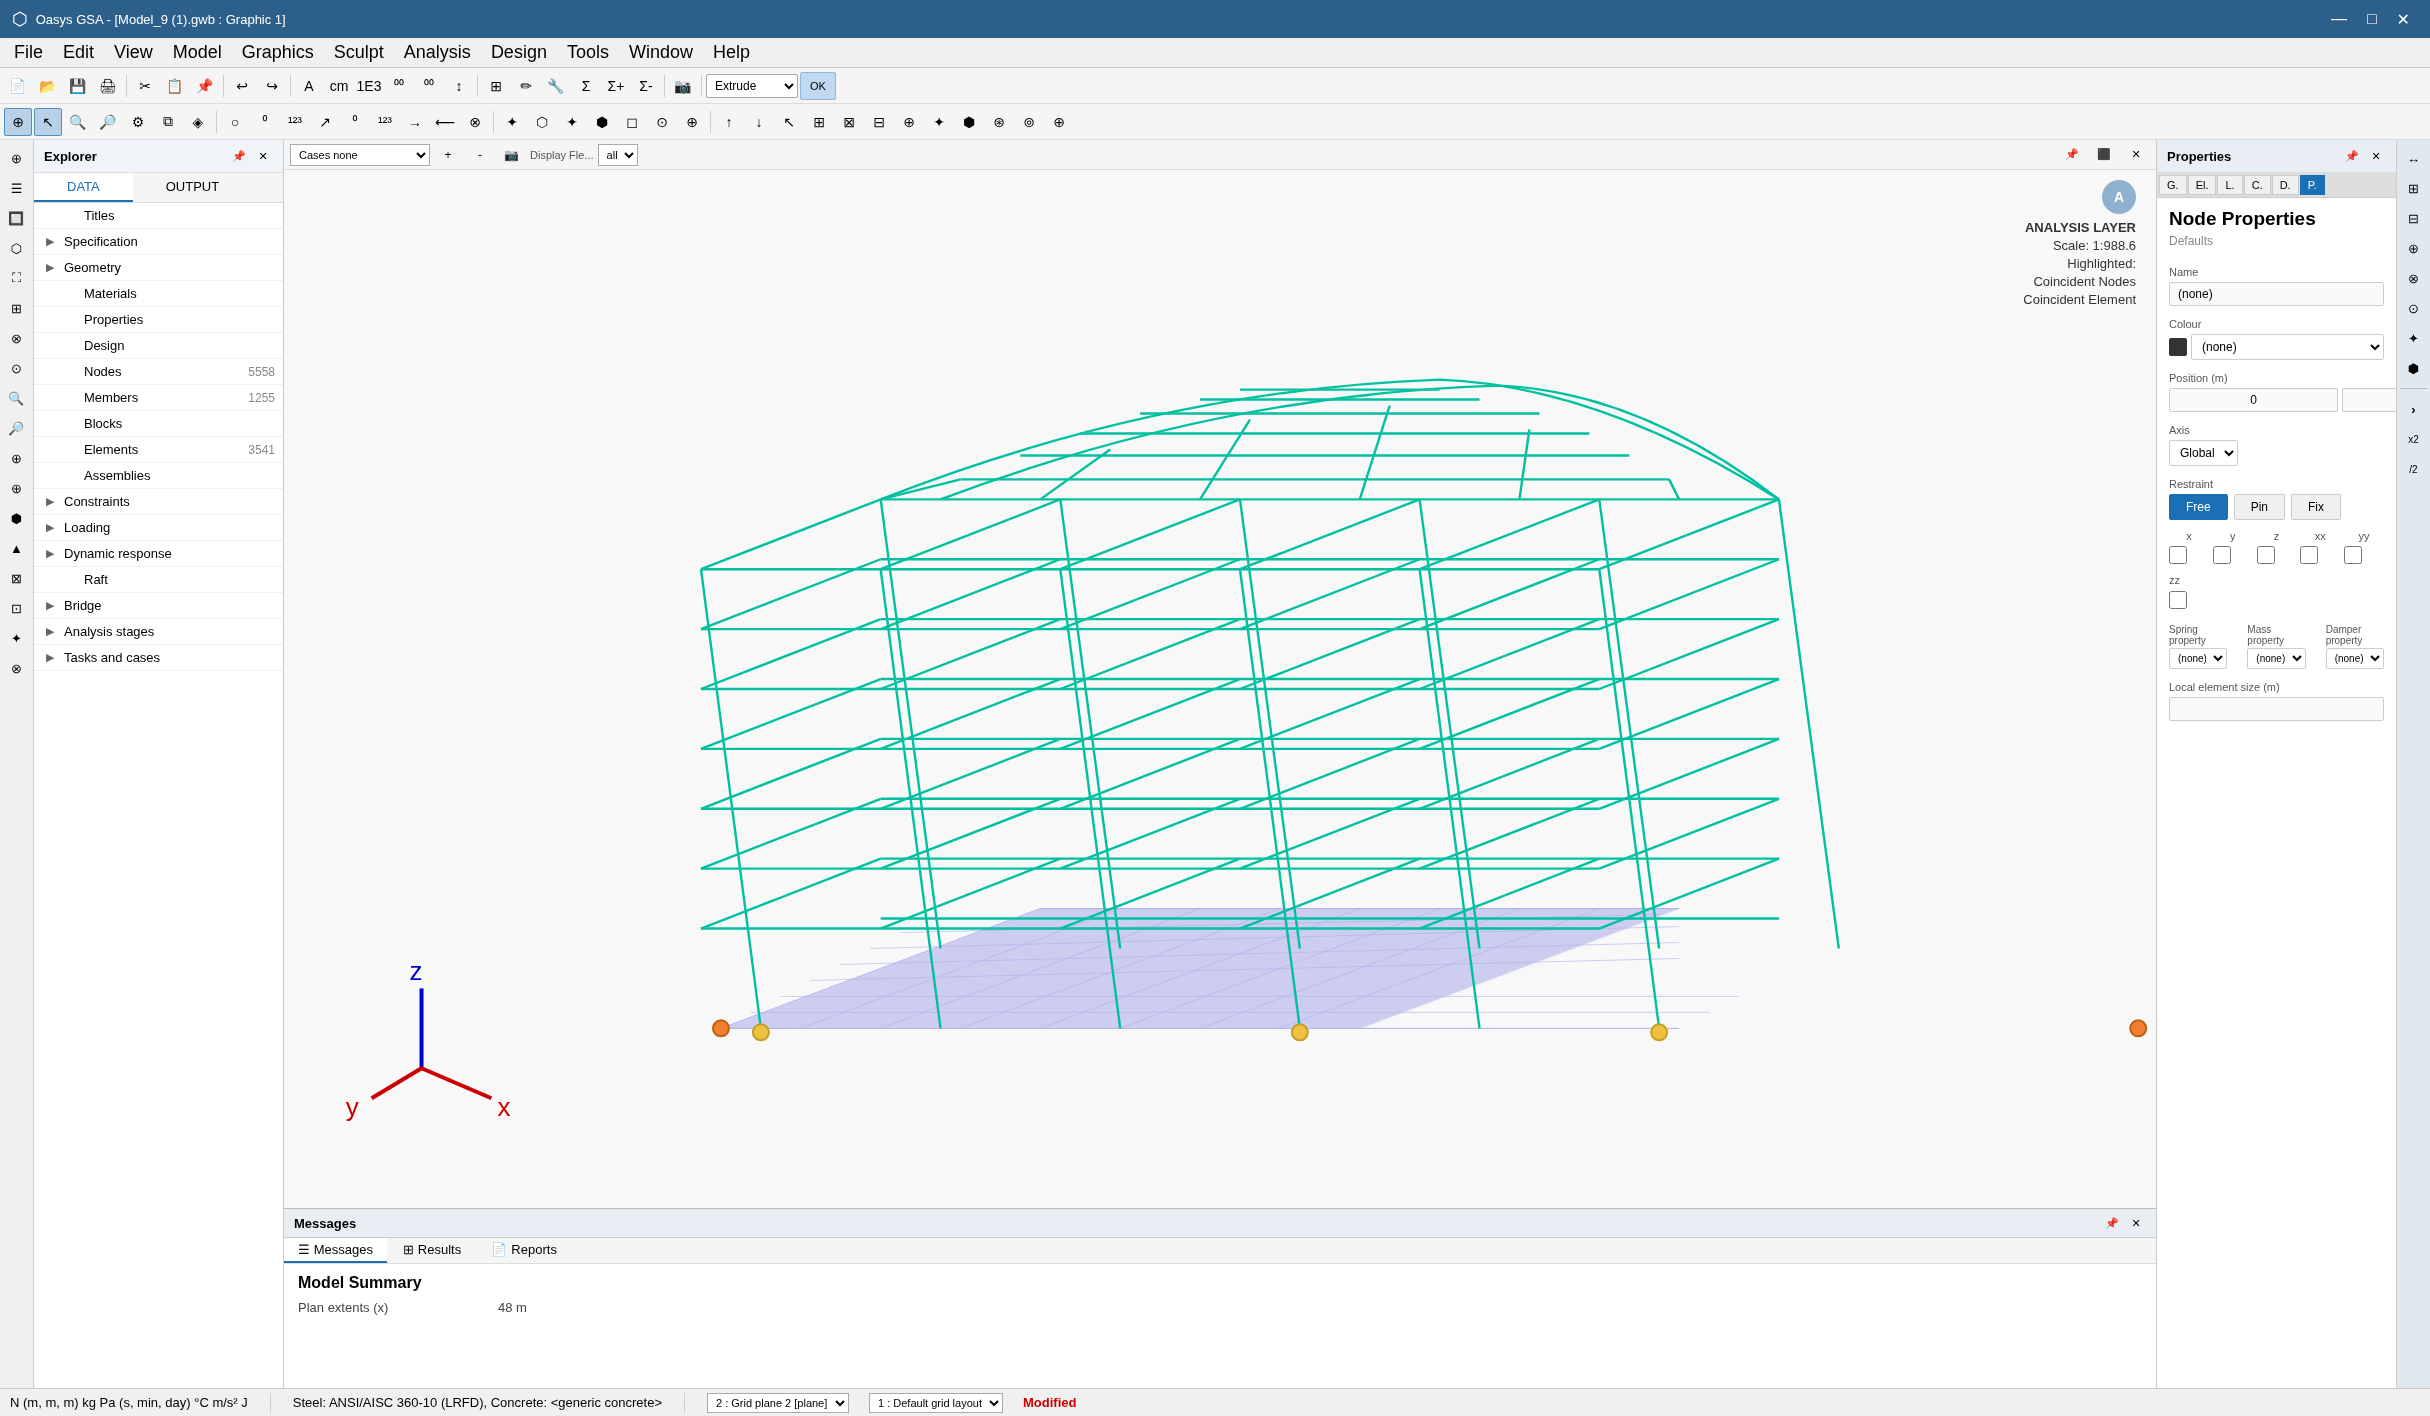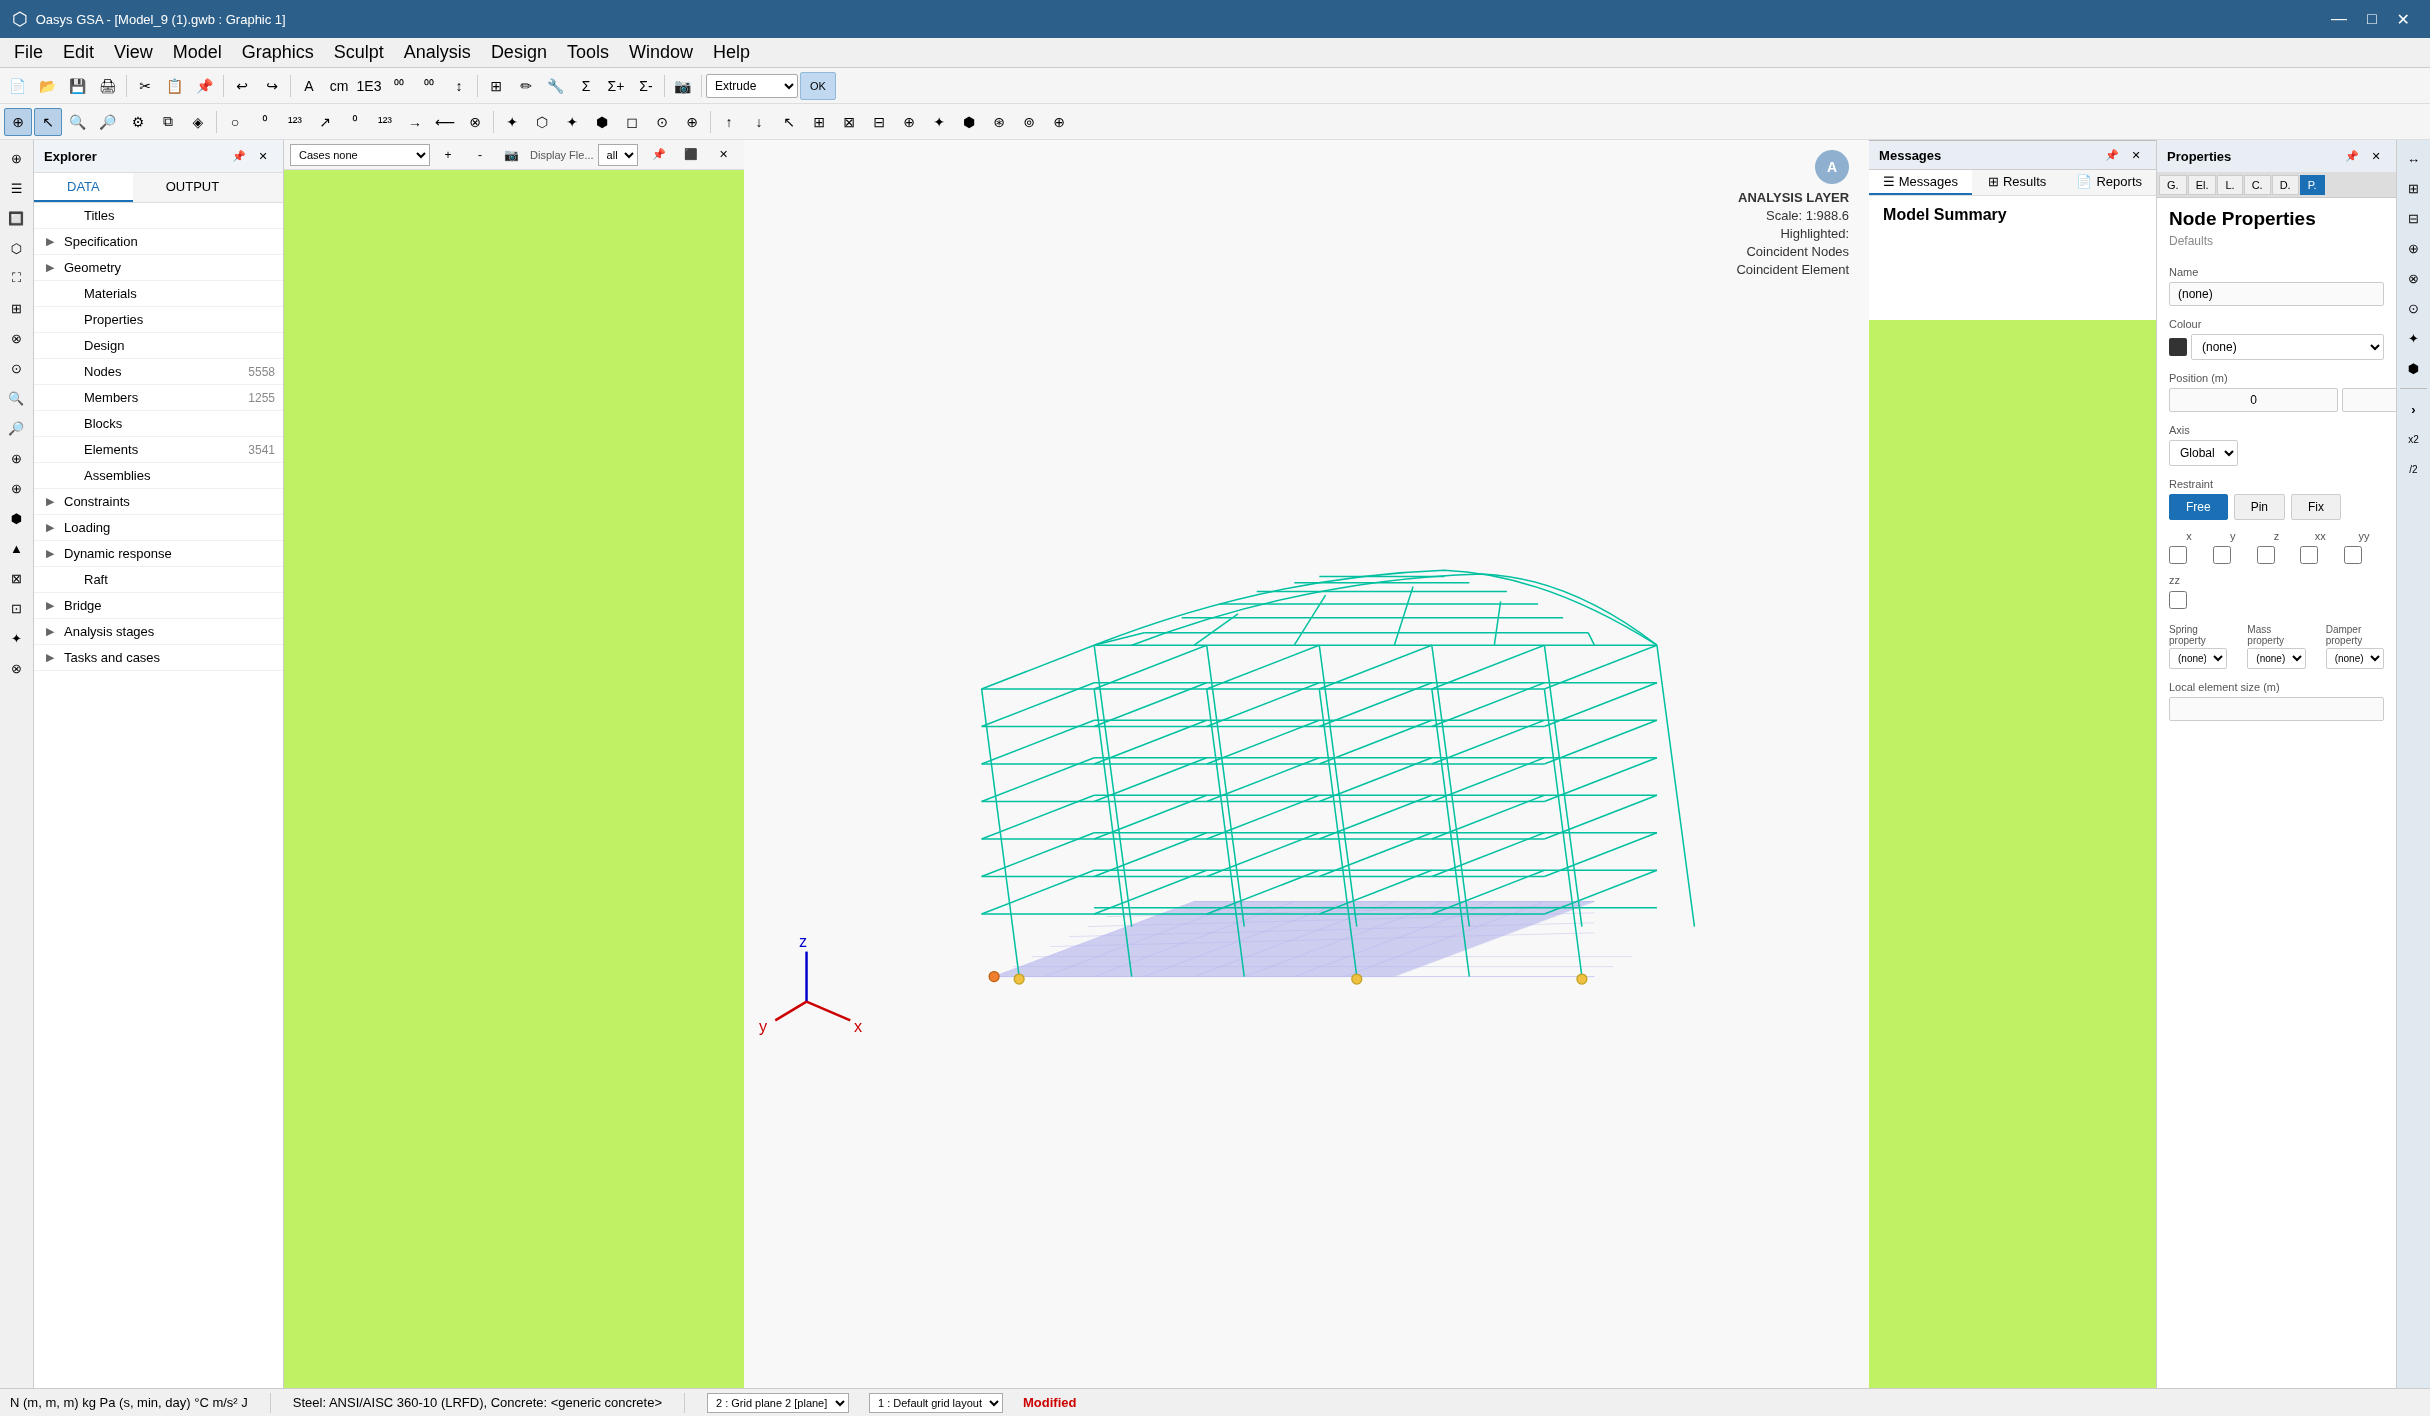"Cases none" .viewport-container { flex-direction: row -> column }
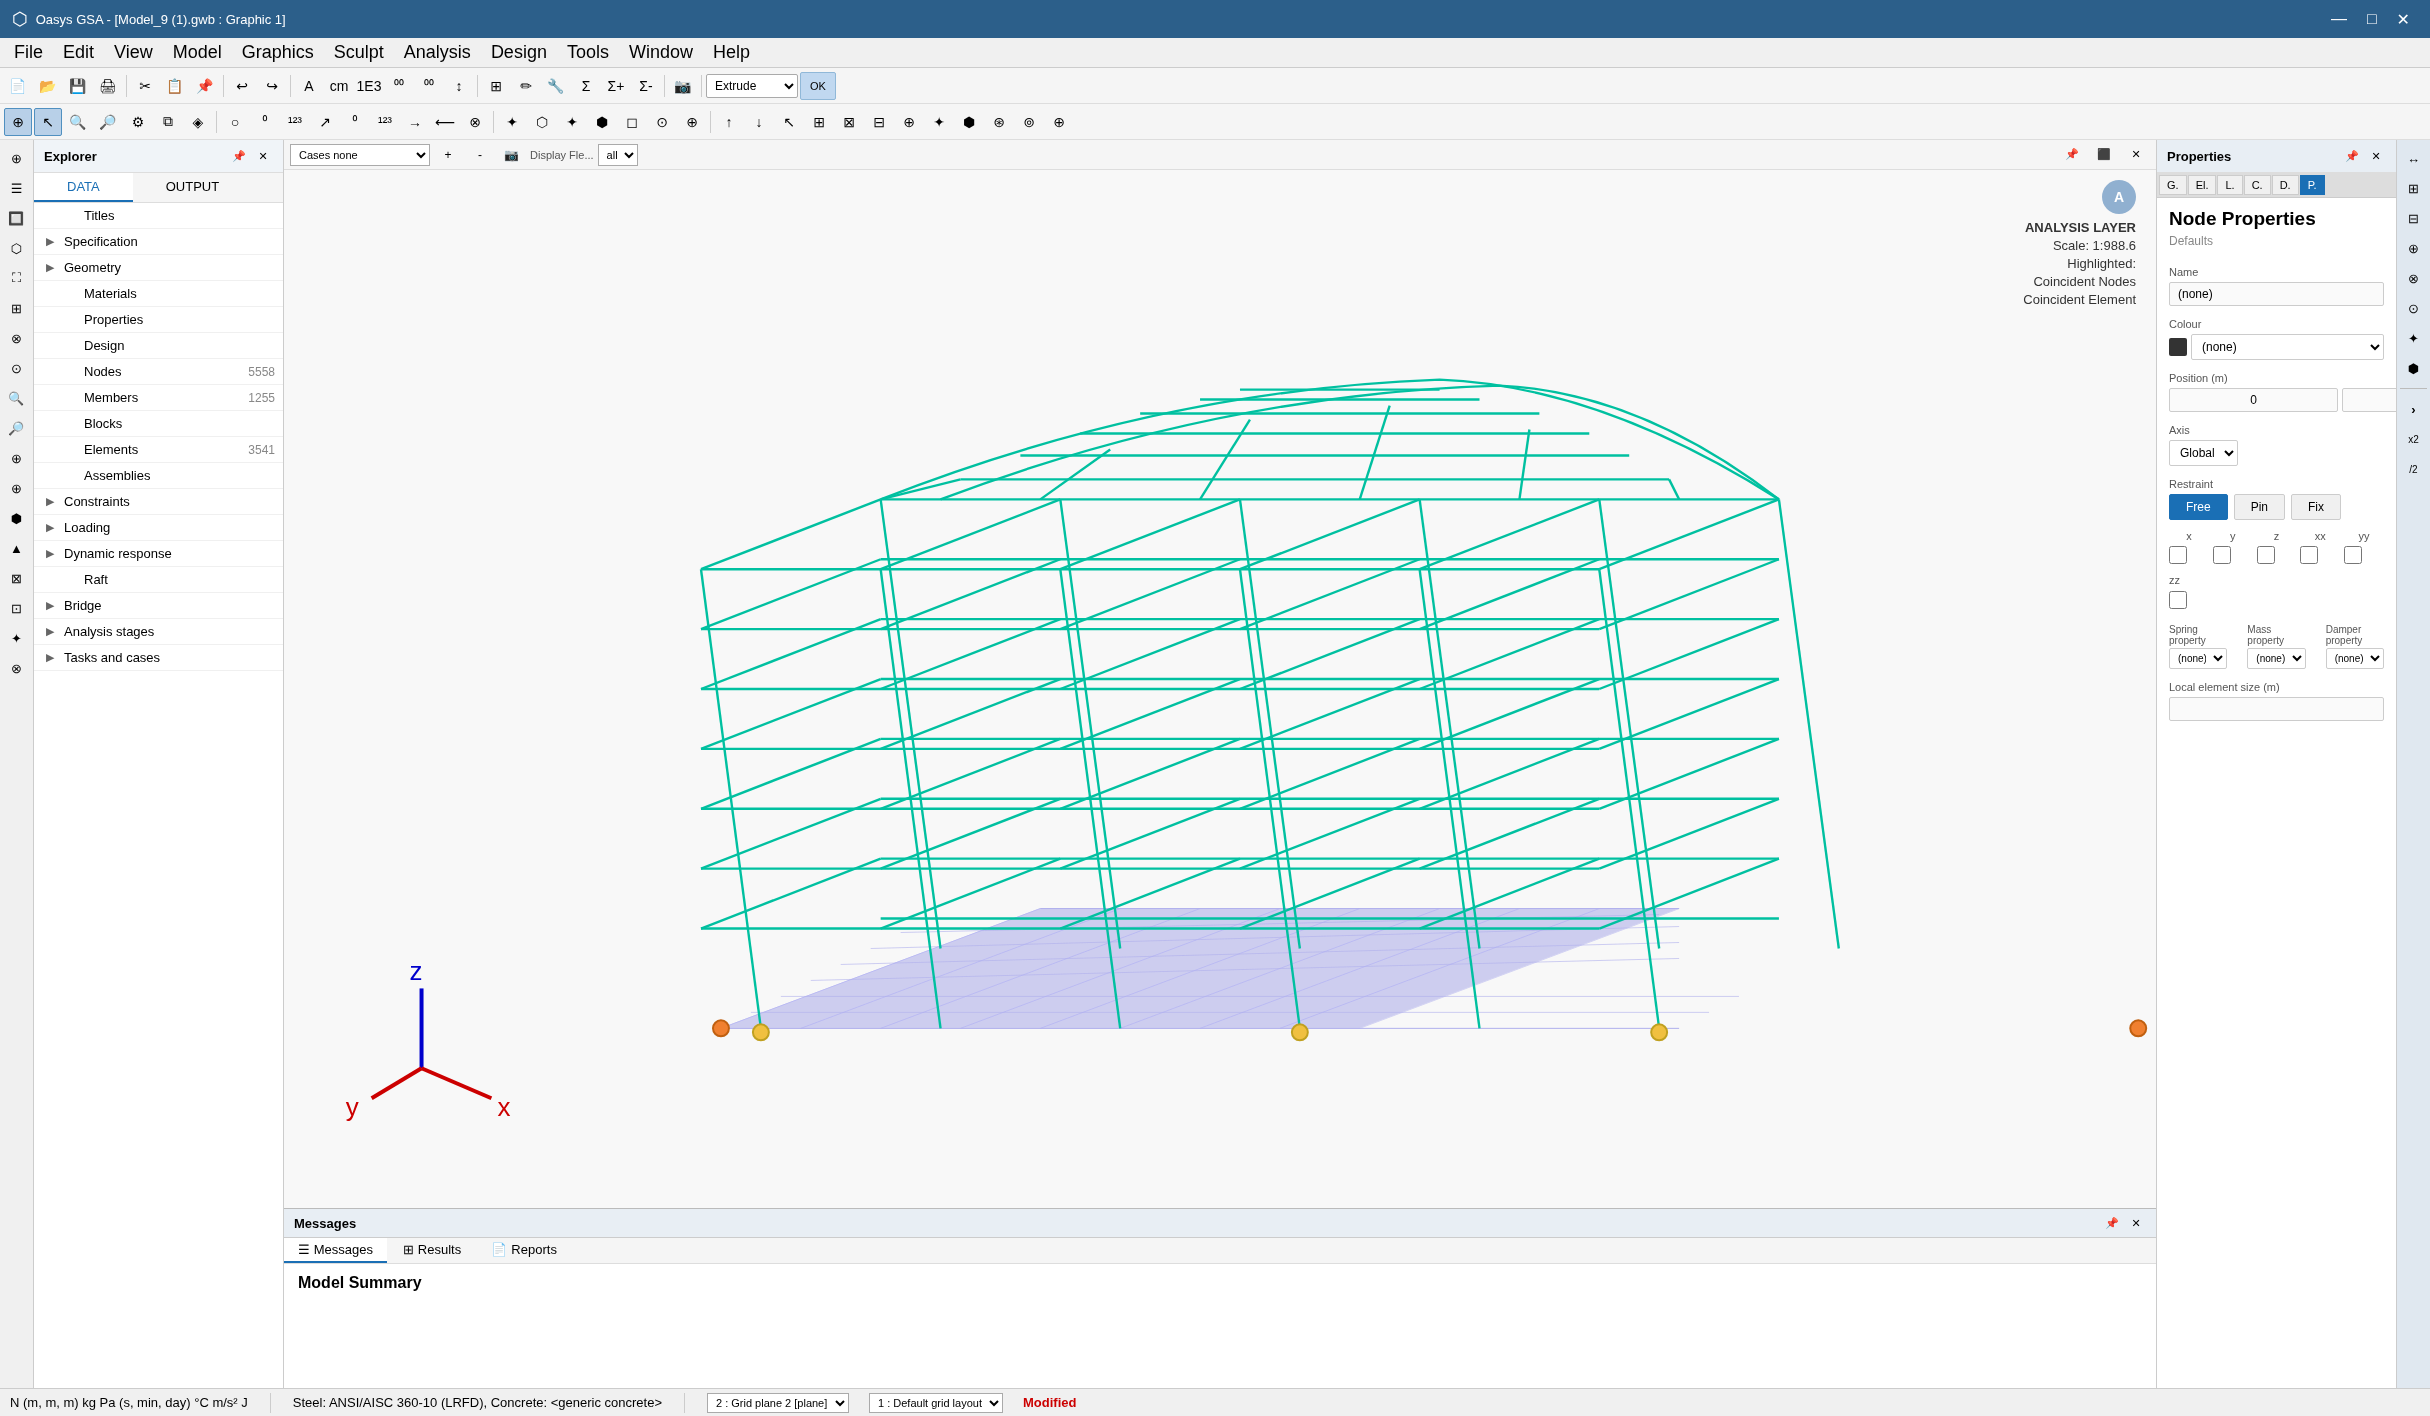"Plan extents (x)" div.msg-row { html: none -> <div> <span>Plan extents (x)</span> <span>48 m</span> </div> }
